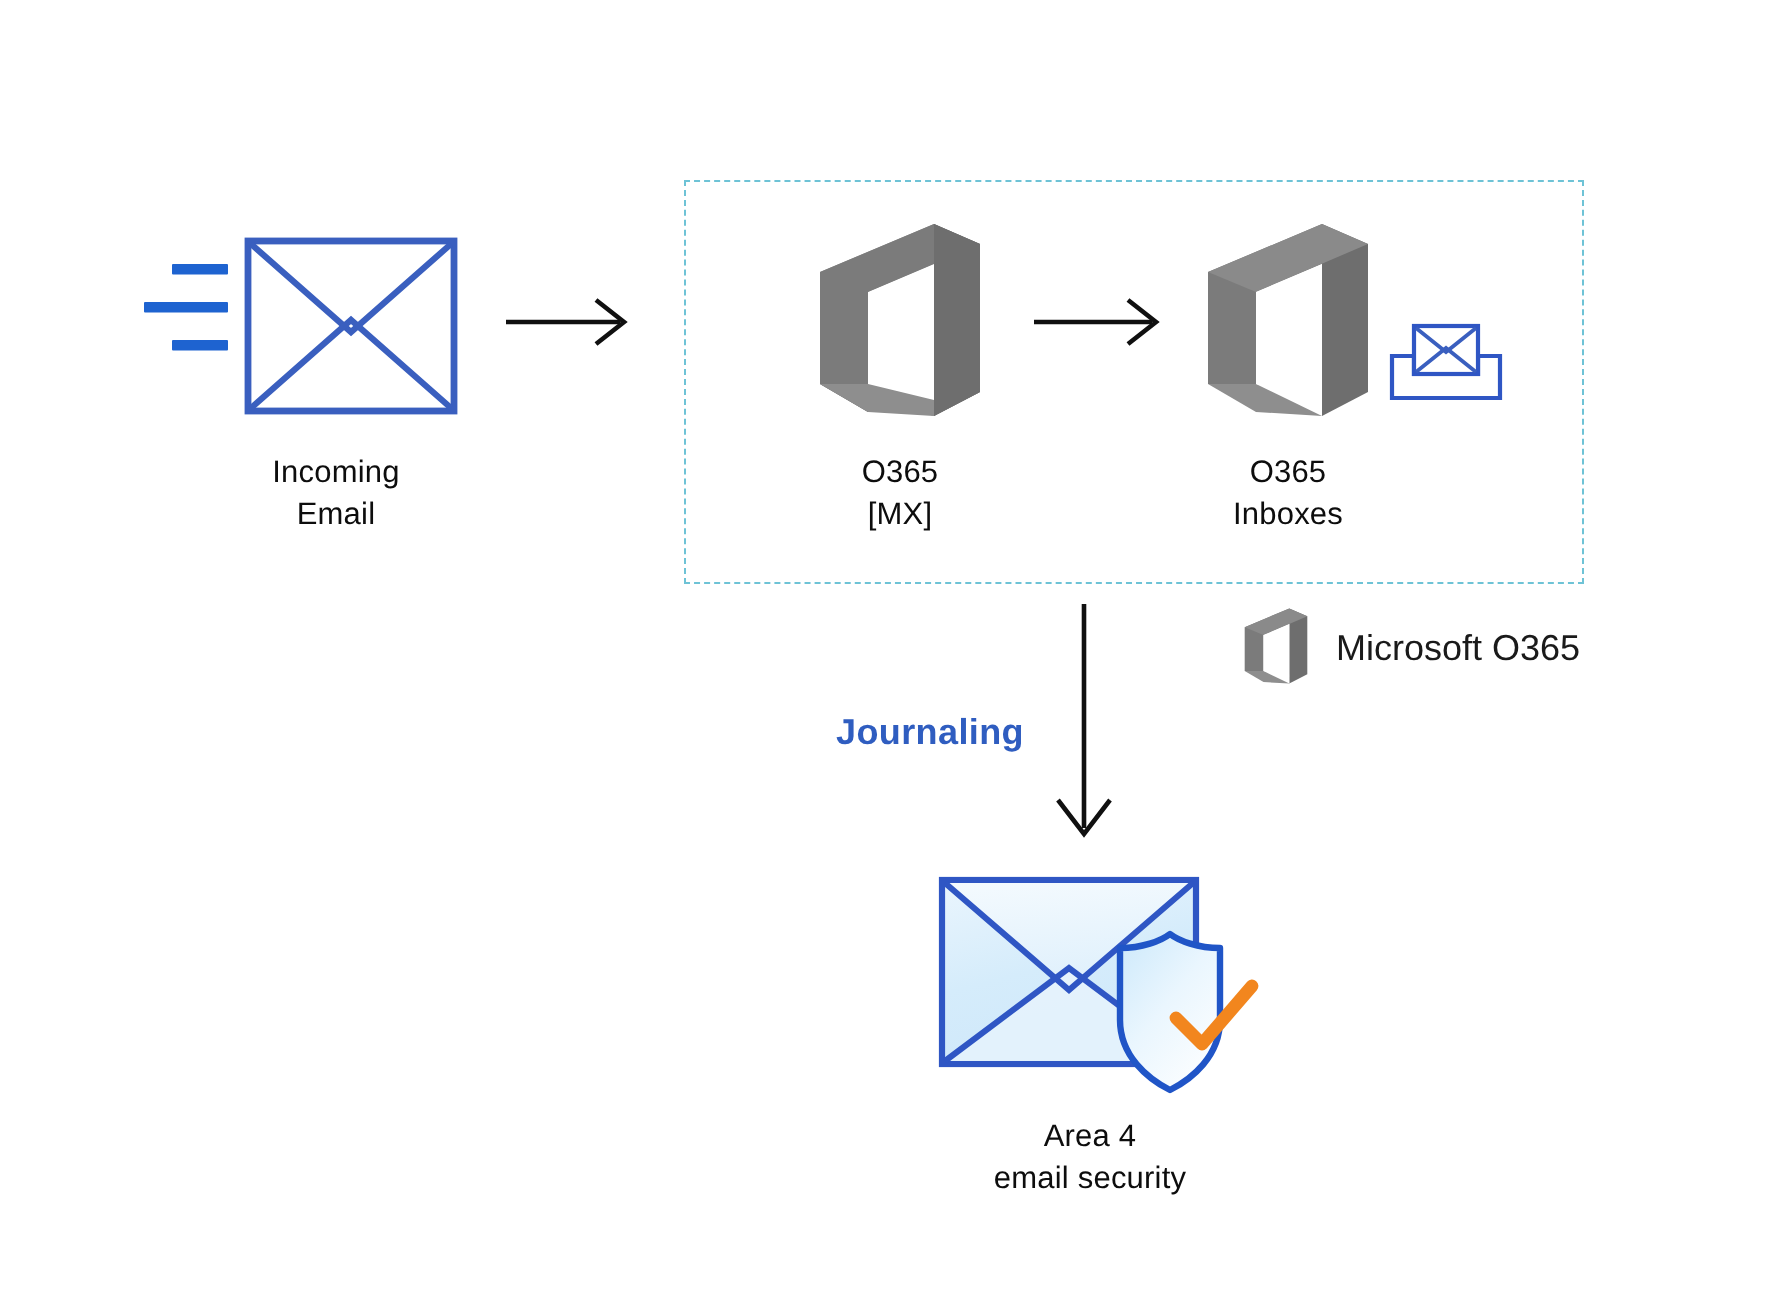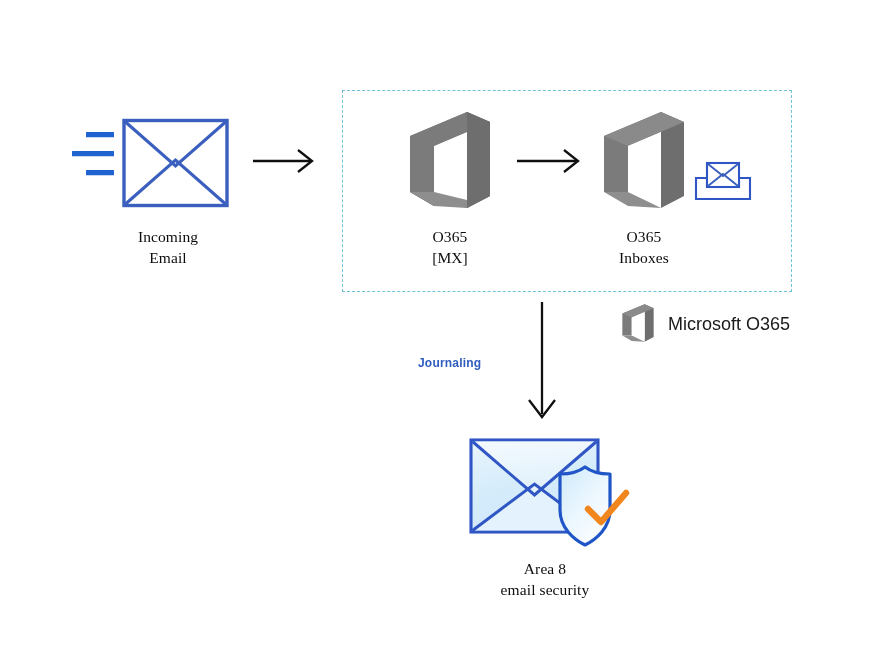"Incoming" .caption { font-family: Liberation Serif, serif -> Liberation Sans, sans-serif }
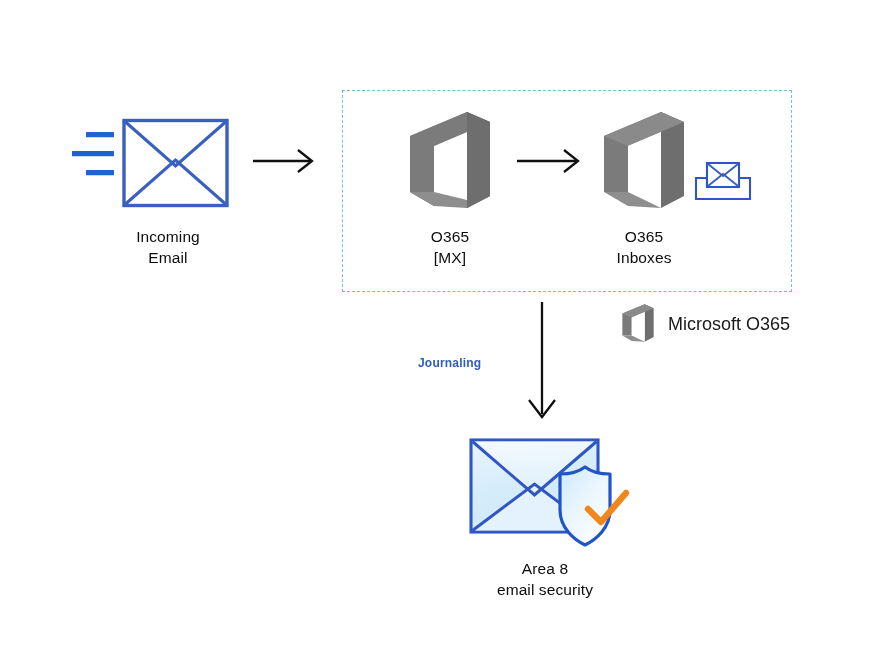"Journaling" .journaling-label { font-size: 12px -> 18px }
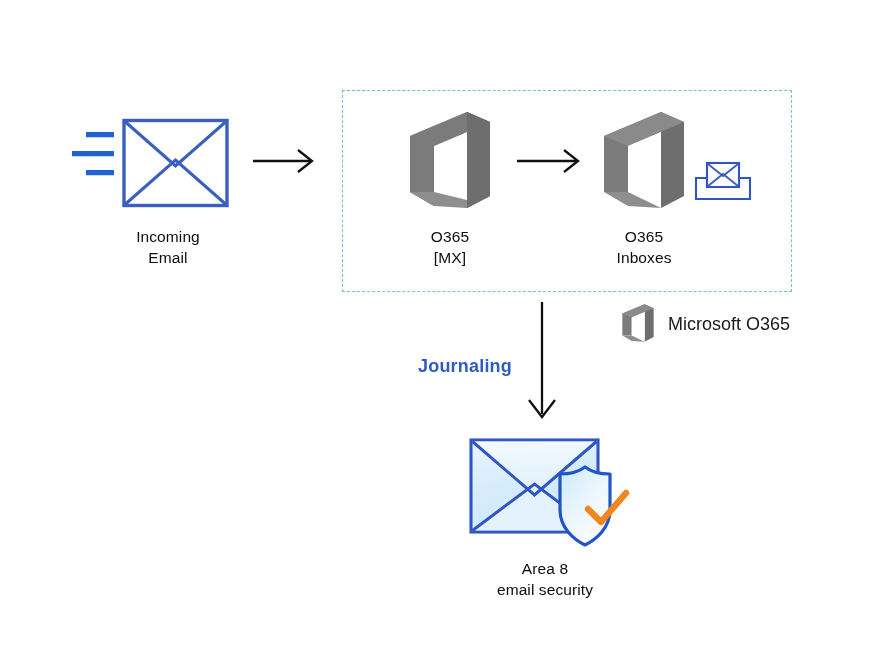"Area 8" div.caption { text: 8 -> 4 }
